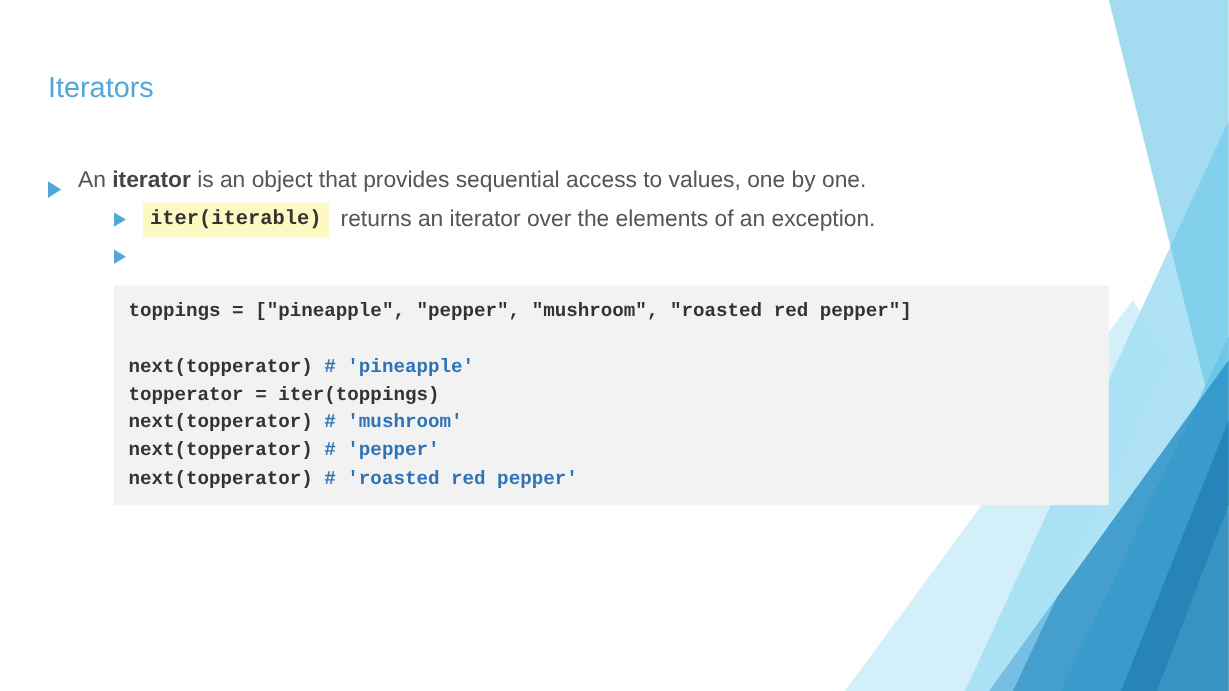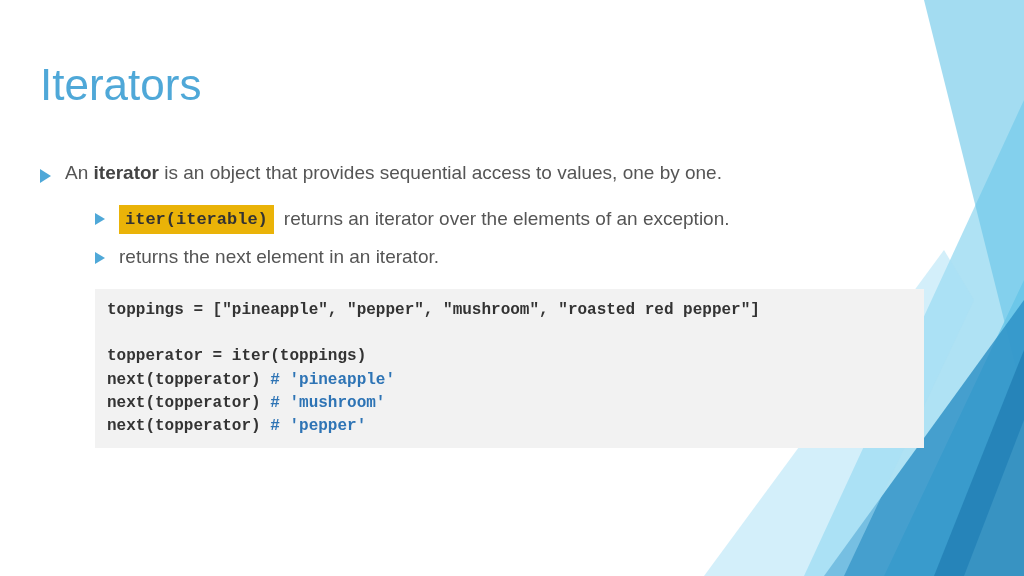"Iterators" .title { font-size: 44px -> 24px }
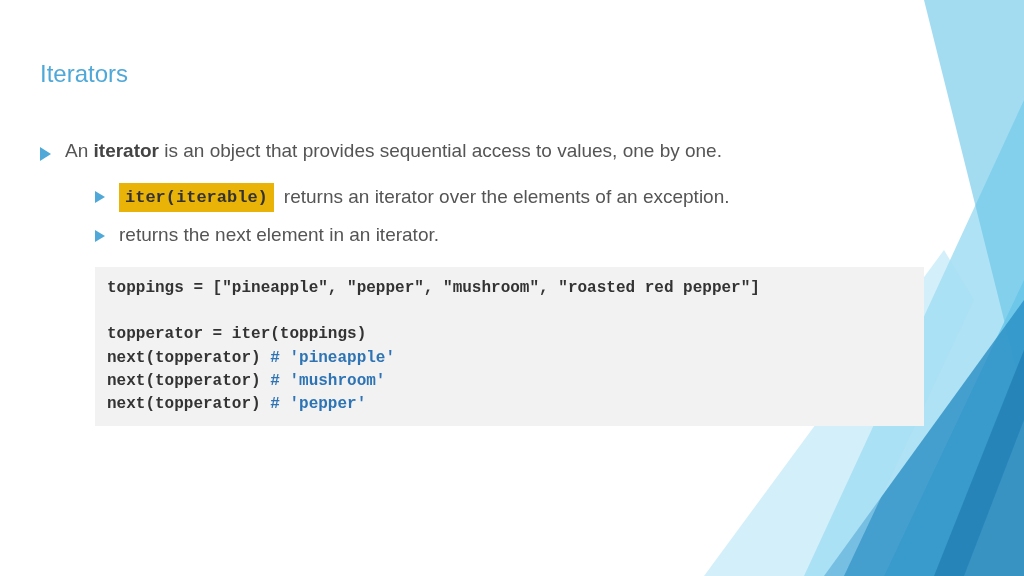"An iterator is an object" .bullet-row { align-items: center -> flex-end; margin-bottom: 18px -> 4px }
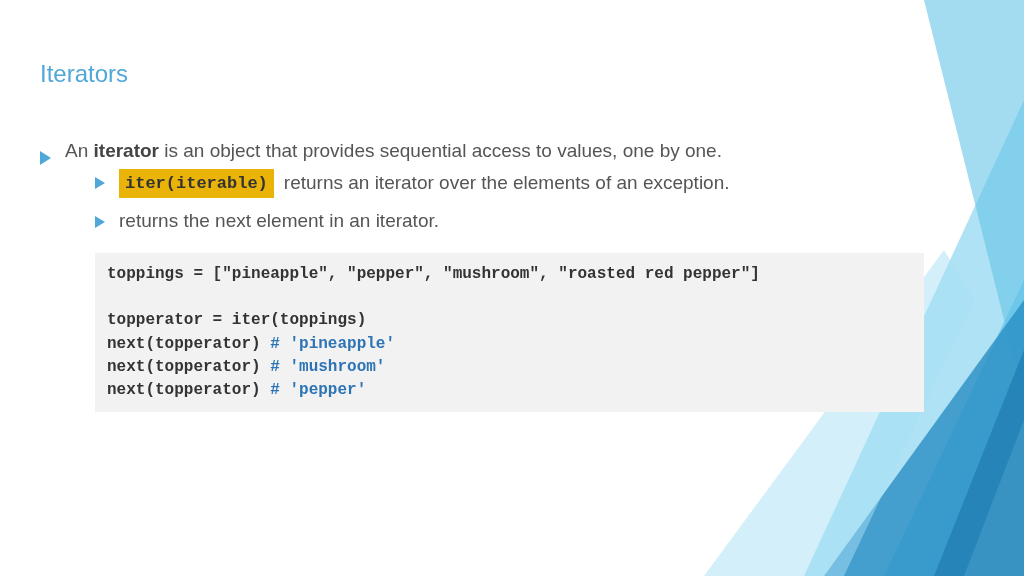"iter(iterable)" .code-chip { background: #eab308 -> #fef9c3 }
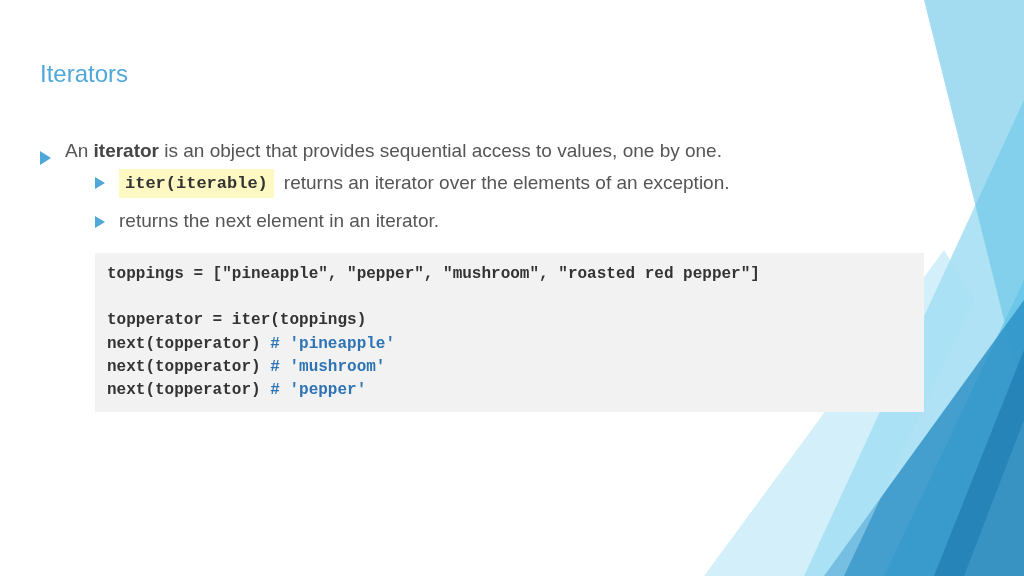"returns the next element in" span { html: <span>returns the next element in an iterator.</span> -> none }
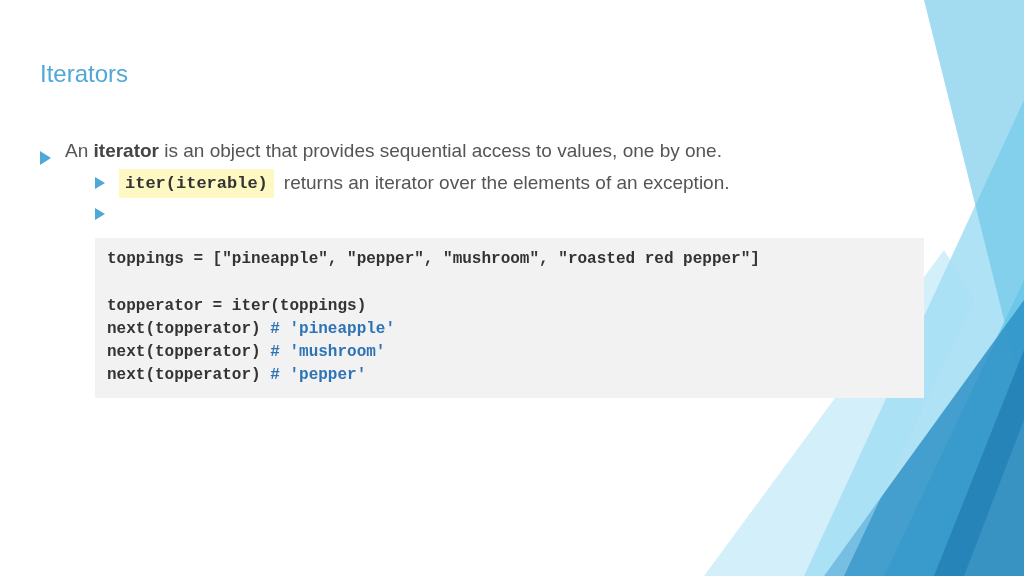"topperator = iter(toppings)" div { order: before "next(topperator) # 'pineapple'" -> after "next(topperator) # 'pineapple'" }
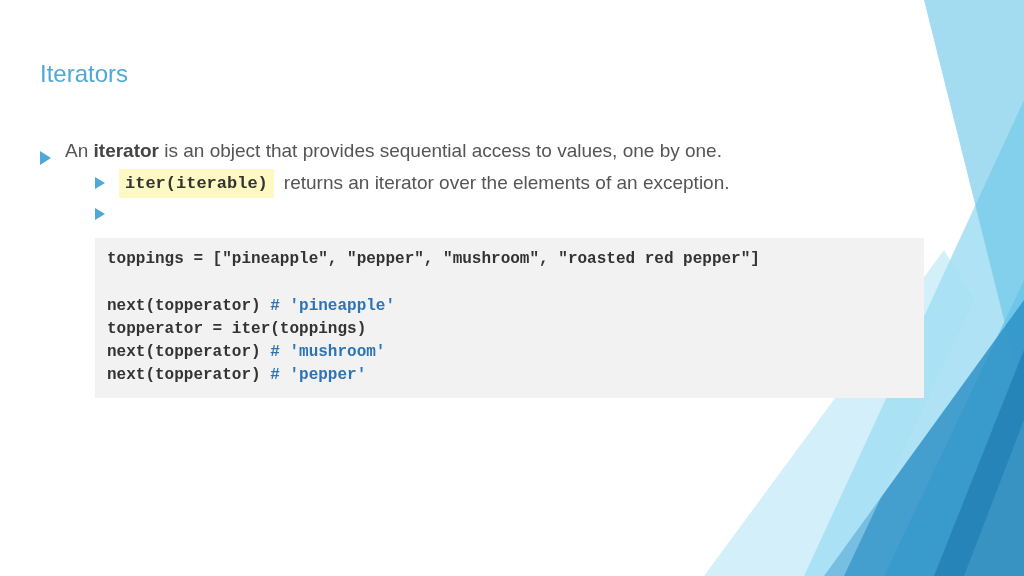"next(topperator) # 'roasted red pepper'" div { html: none -> <div><span>next(topperator) </span><span># 'roasted red pepper'</span></div> }
